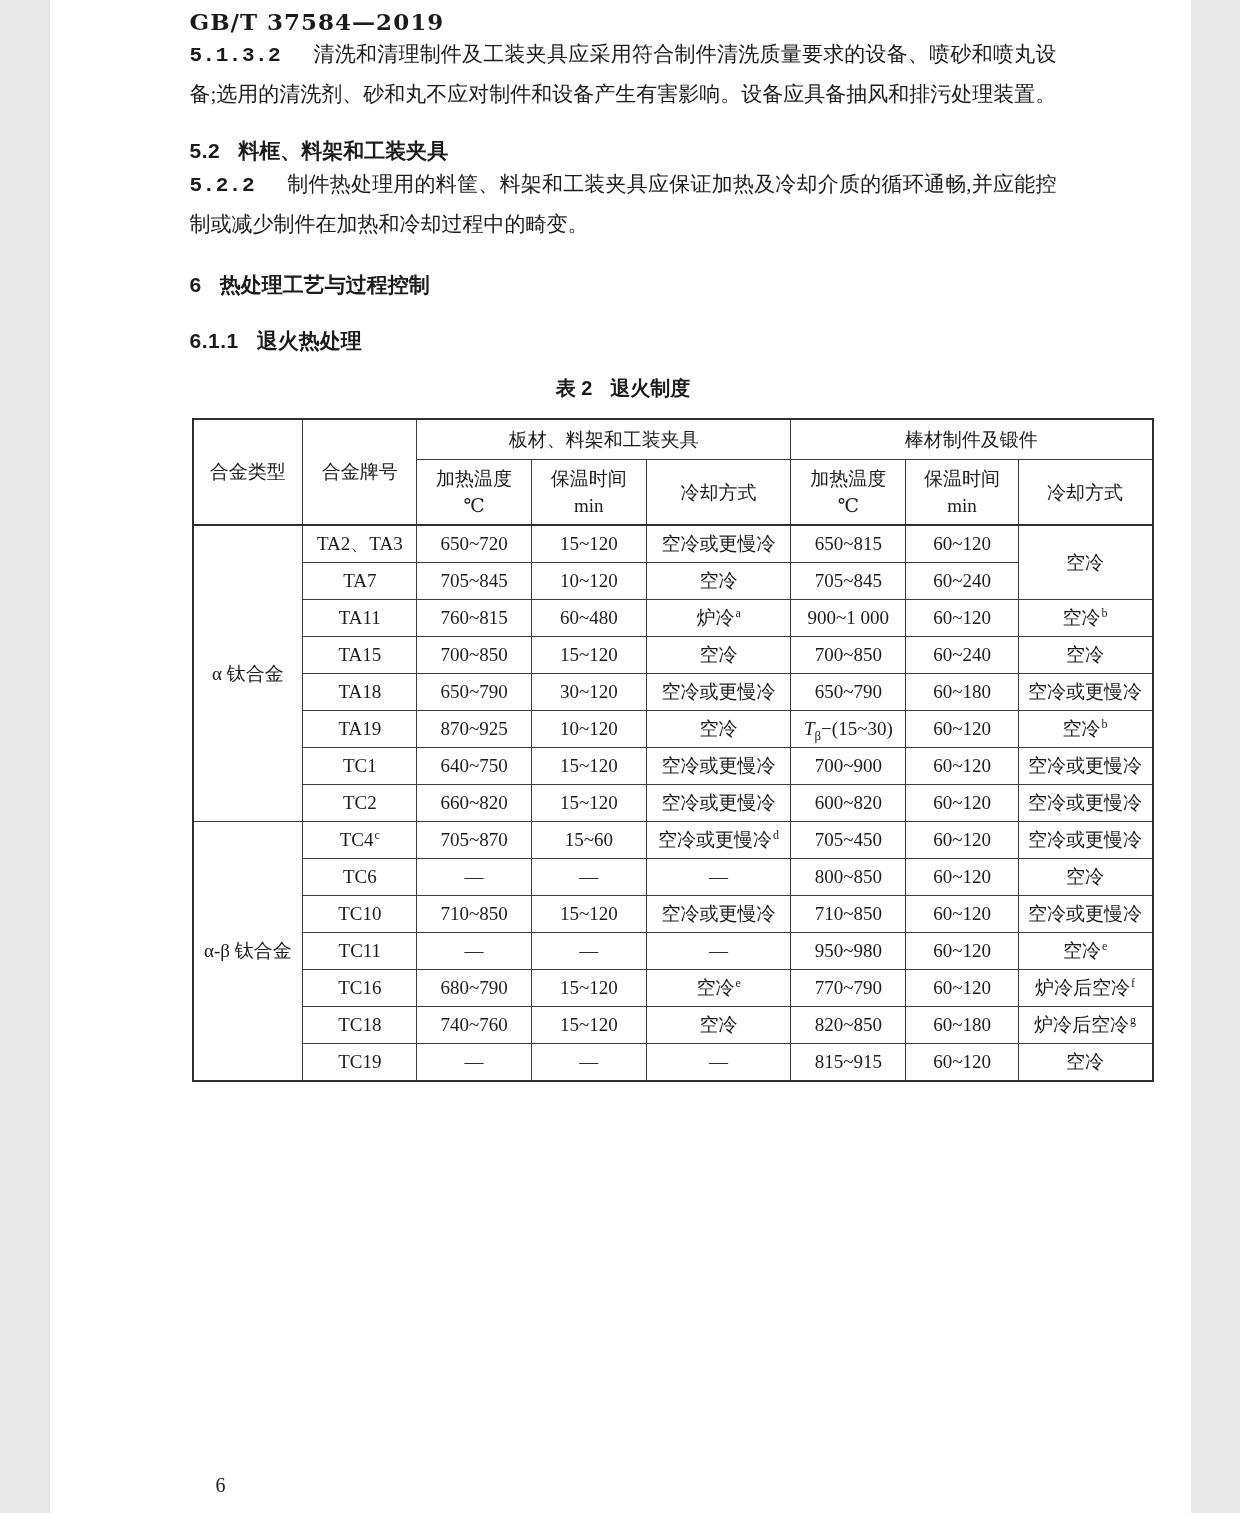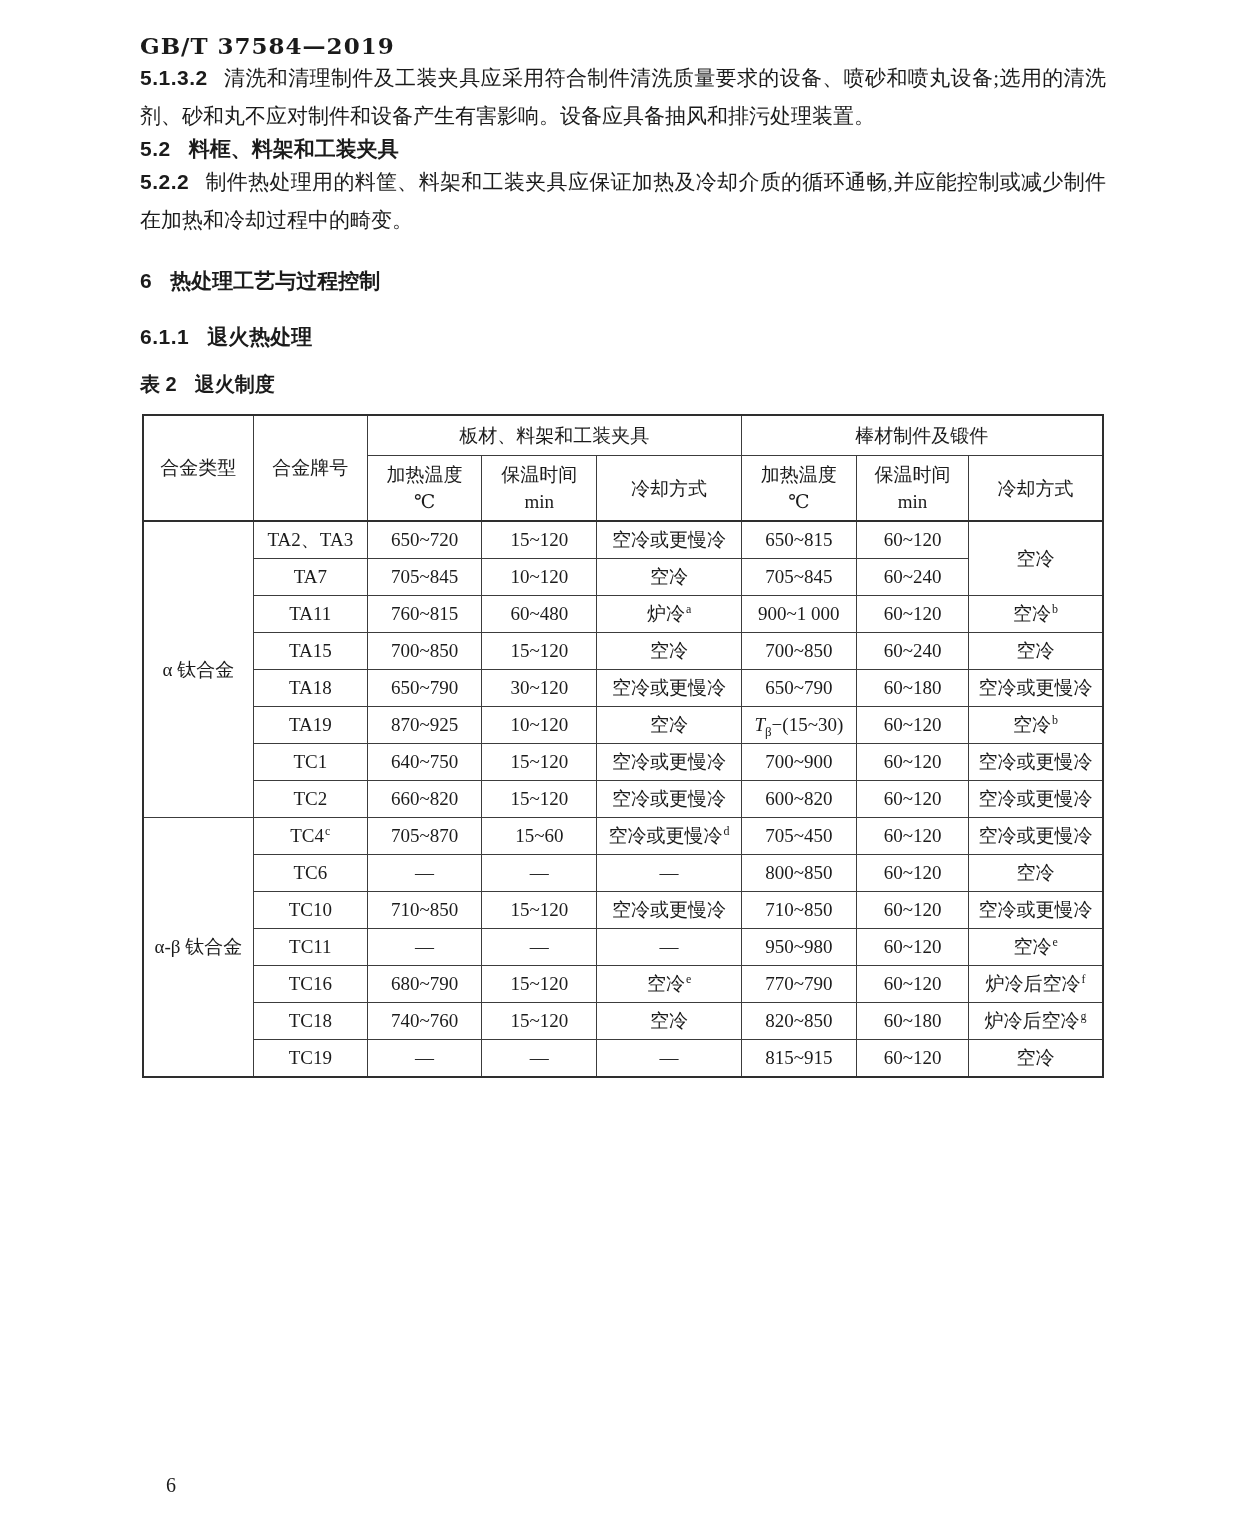"GB/T 37584—2019" .page { padding: 32px 134px 0 140px -> 8px 134px 0 140px; width: 1240px -> 1141px }
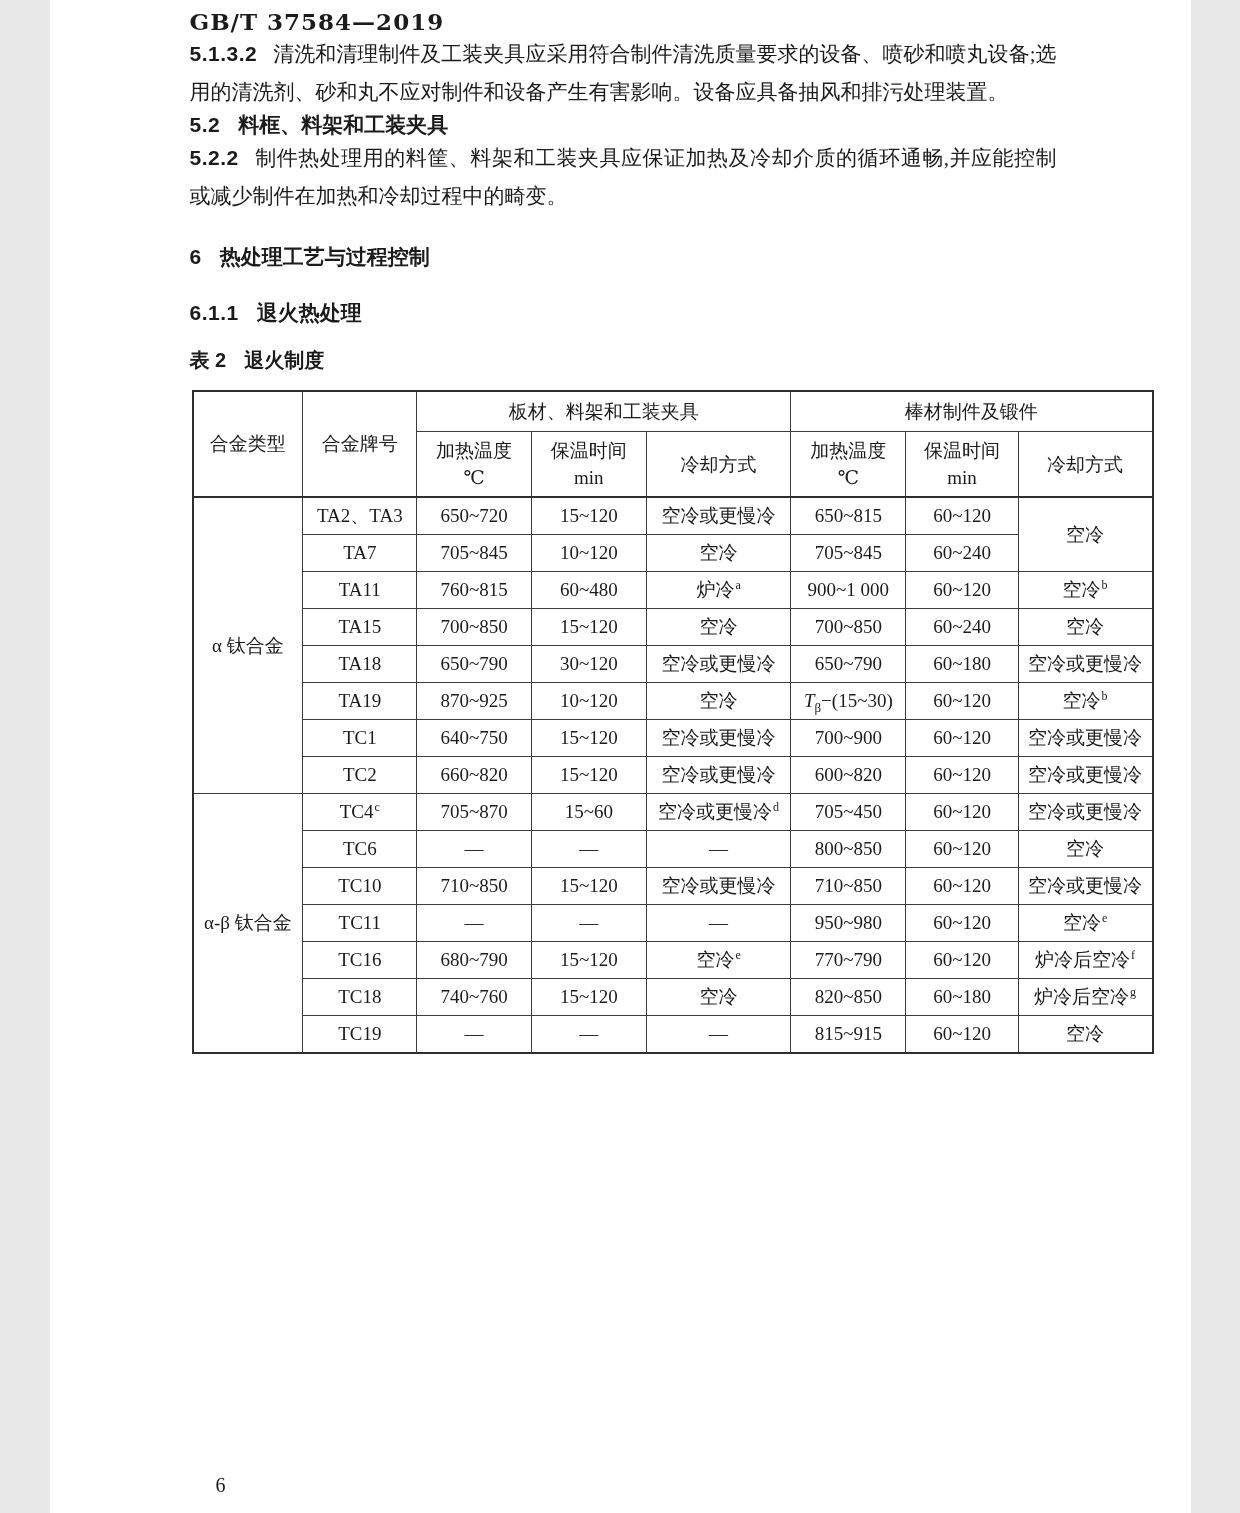"5.1.3.2" p.clause .cnum { font-family: Liberation Sans, sans-serif -> Liberation Mono, monospace; margin-right: 16px -> 32px }
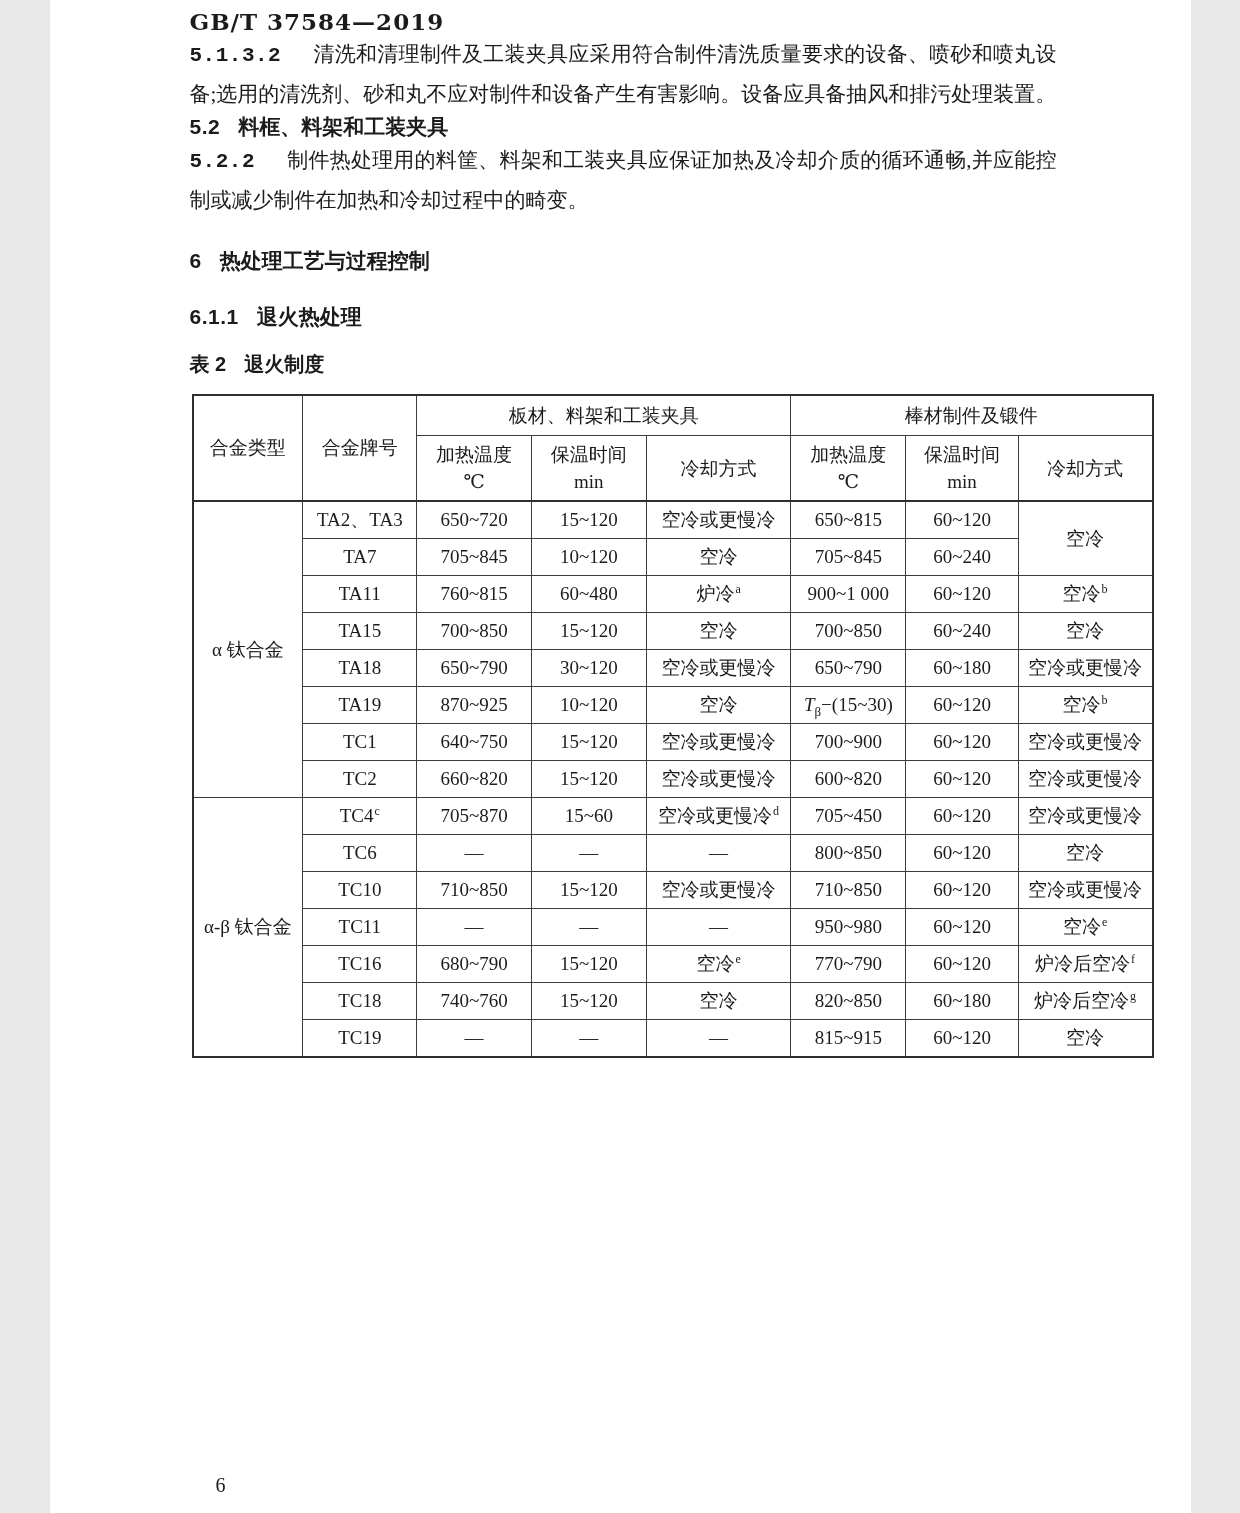"5.2 料框、料架和工装夹具" .mt24 { margin-top: none -> 24px }
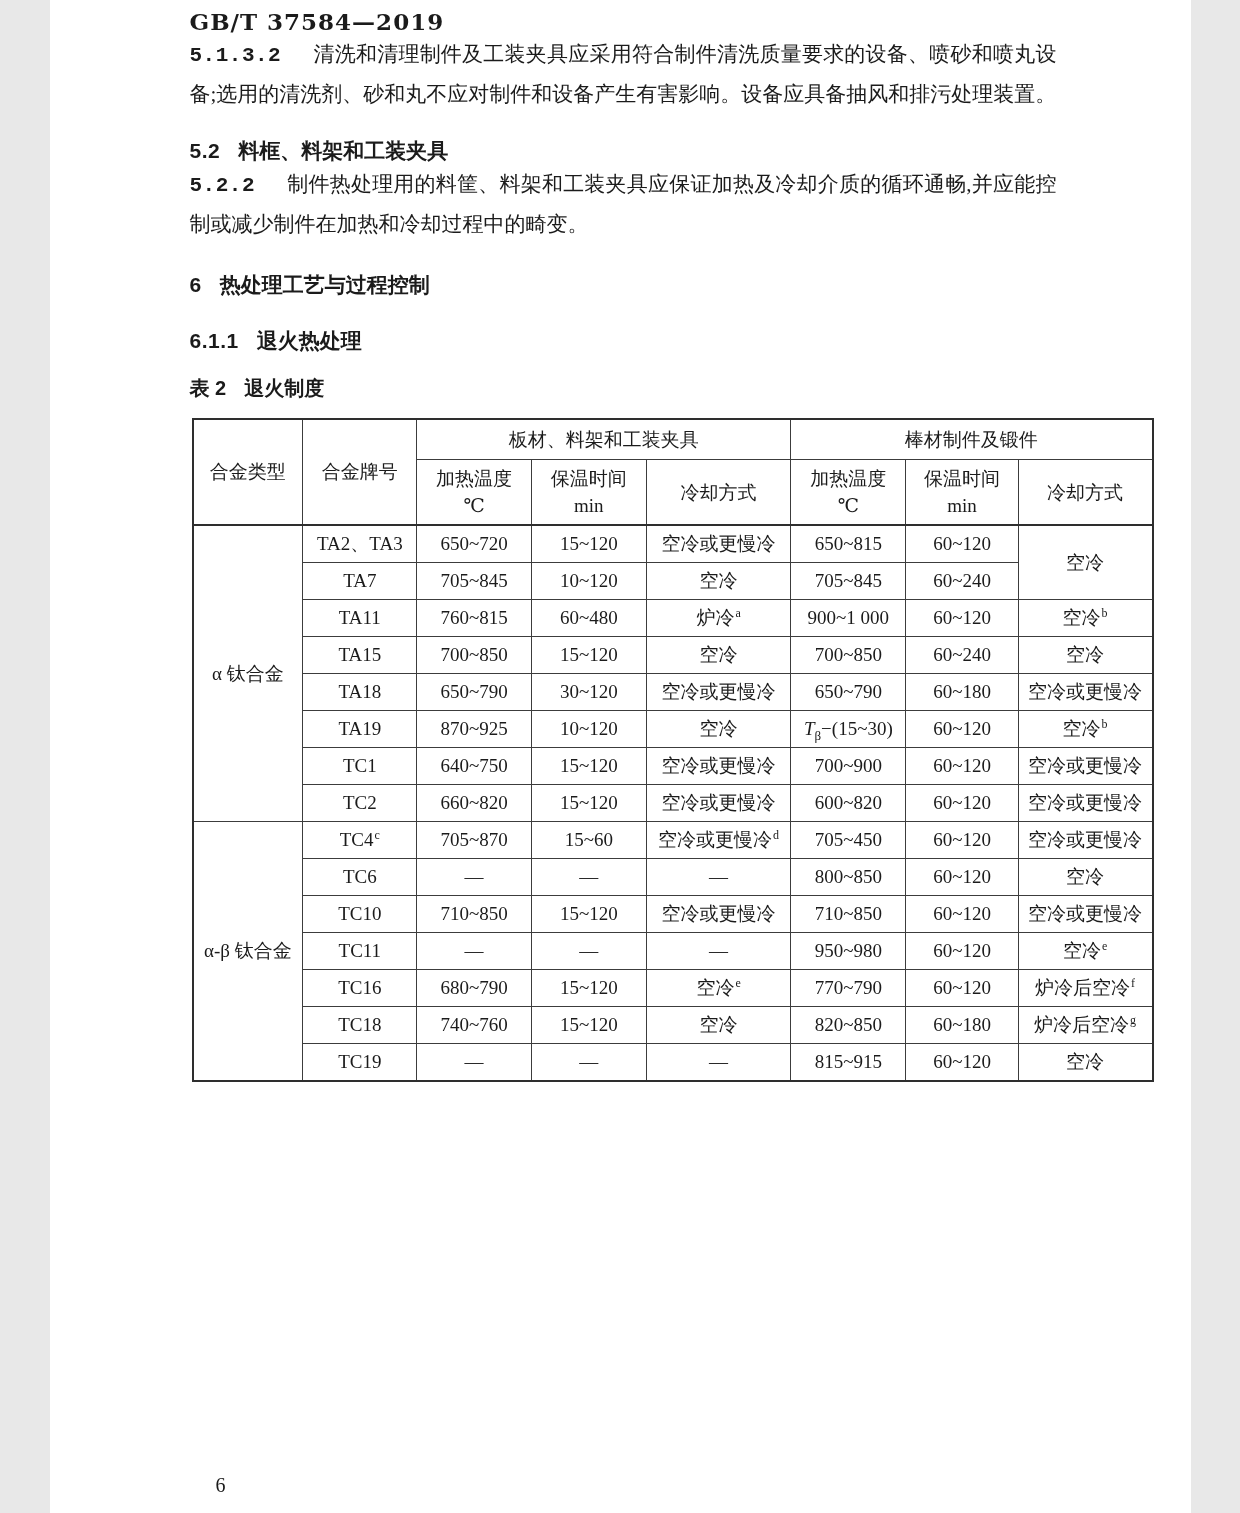"表 2 退火制度" .tcap { text-align: none -> center }
